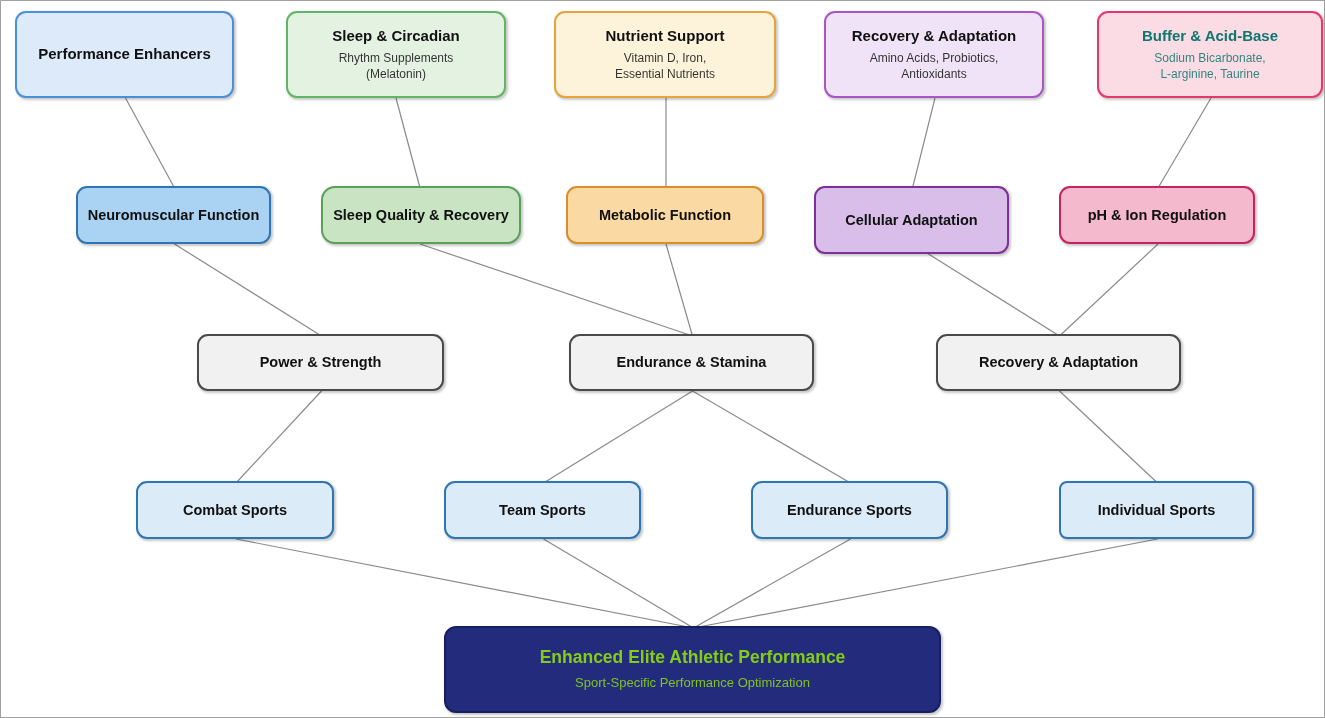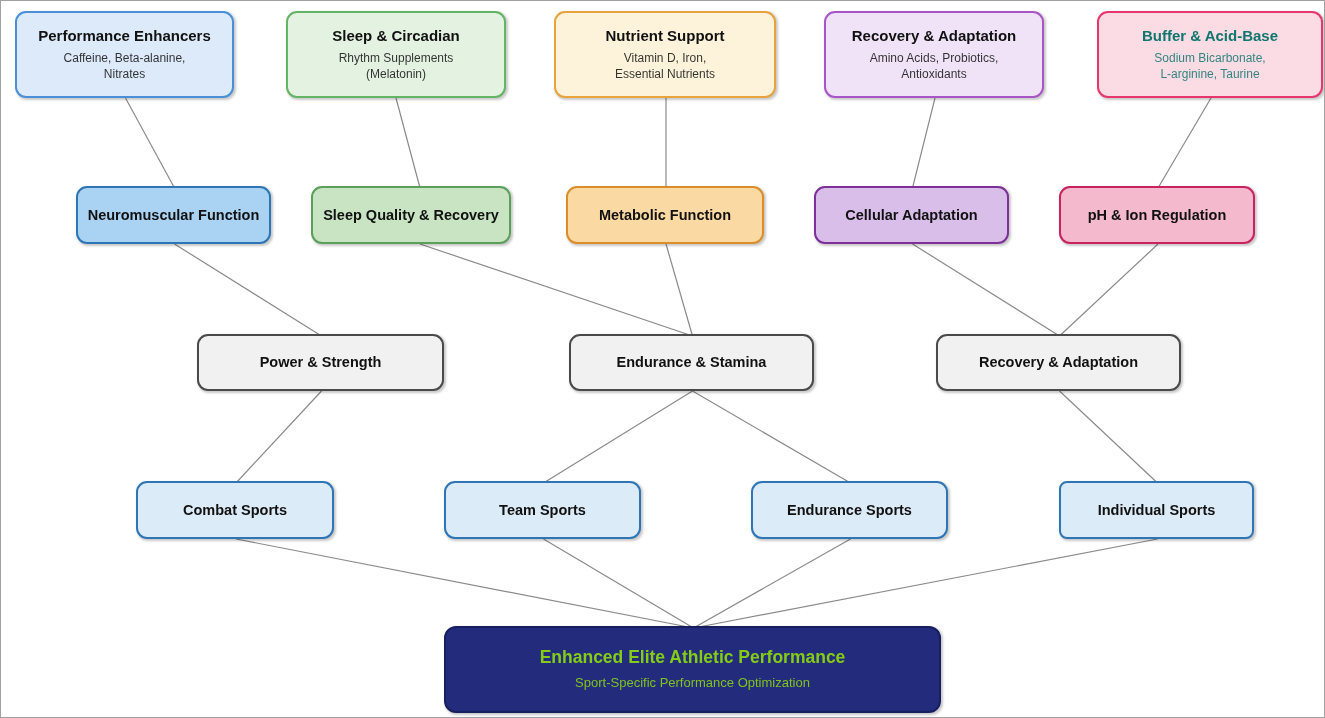"Caffeine, Beta-alanine," div.node-sub { html: <div>Caffeine, Beta-alanine, Nitrates</div> -> none }
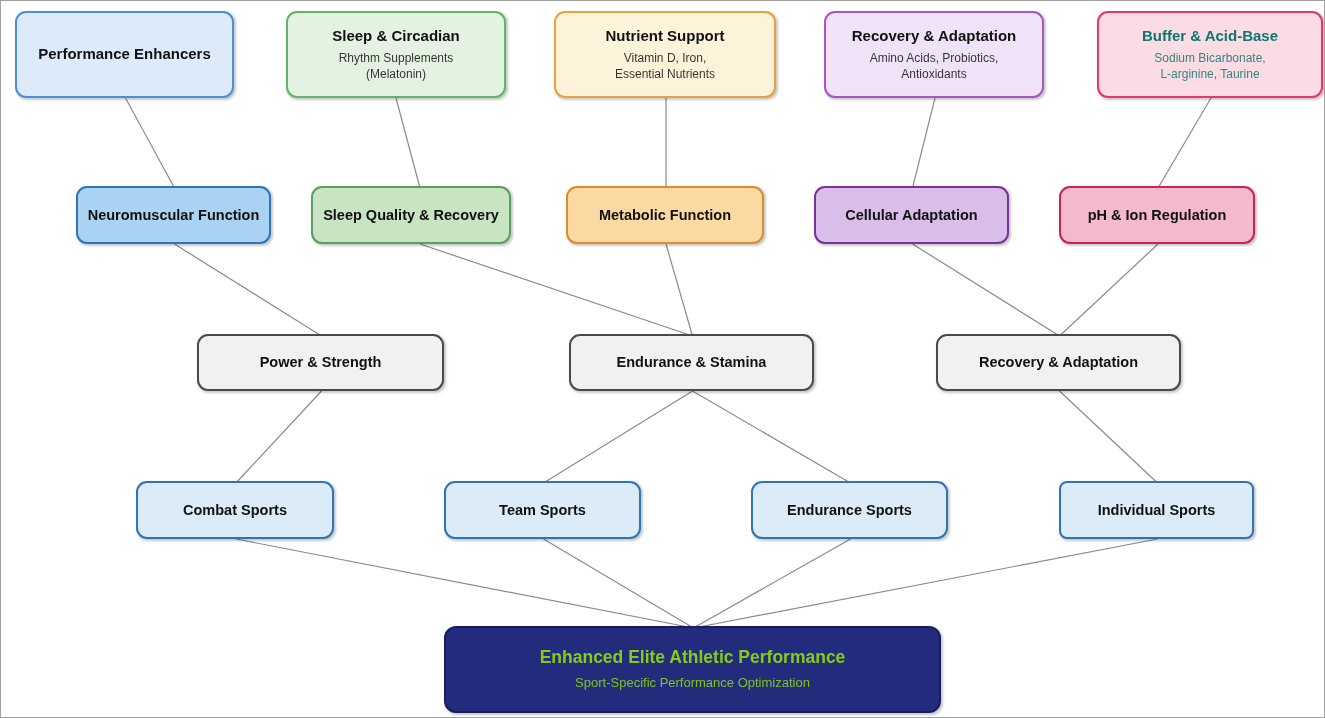"Sleep Quality & Recovery" .n-func2 { border-radius: none -> 14px; left: 310px -> 320px }
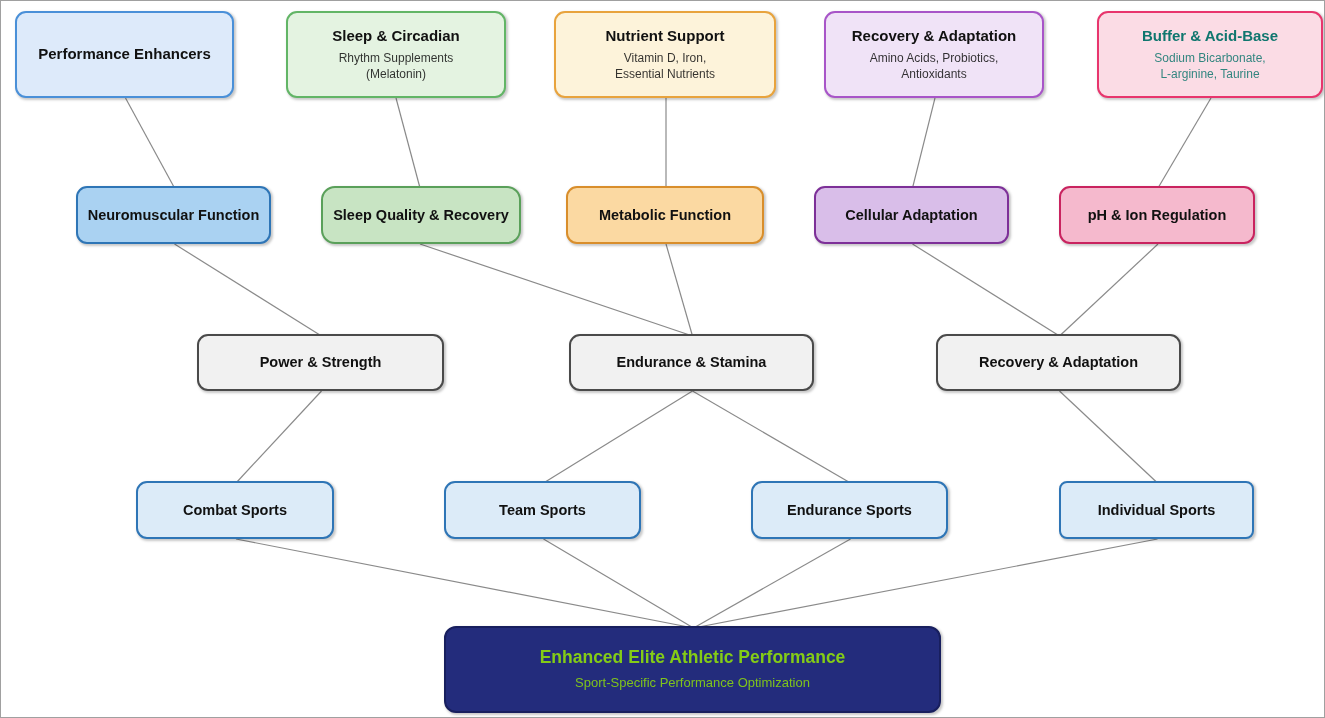"Cellular Adaptation" .n-func4 { height: 58px -> 68px }
